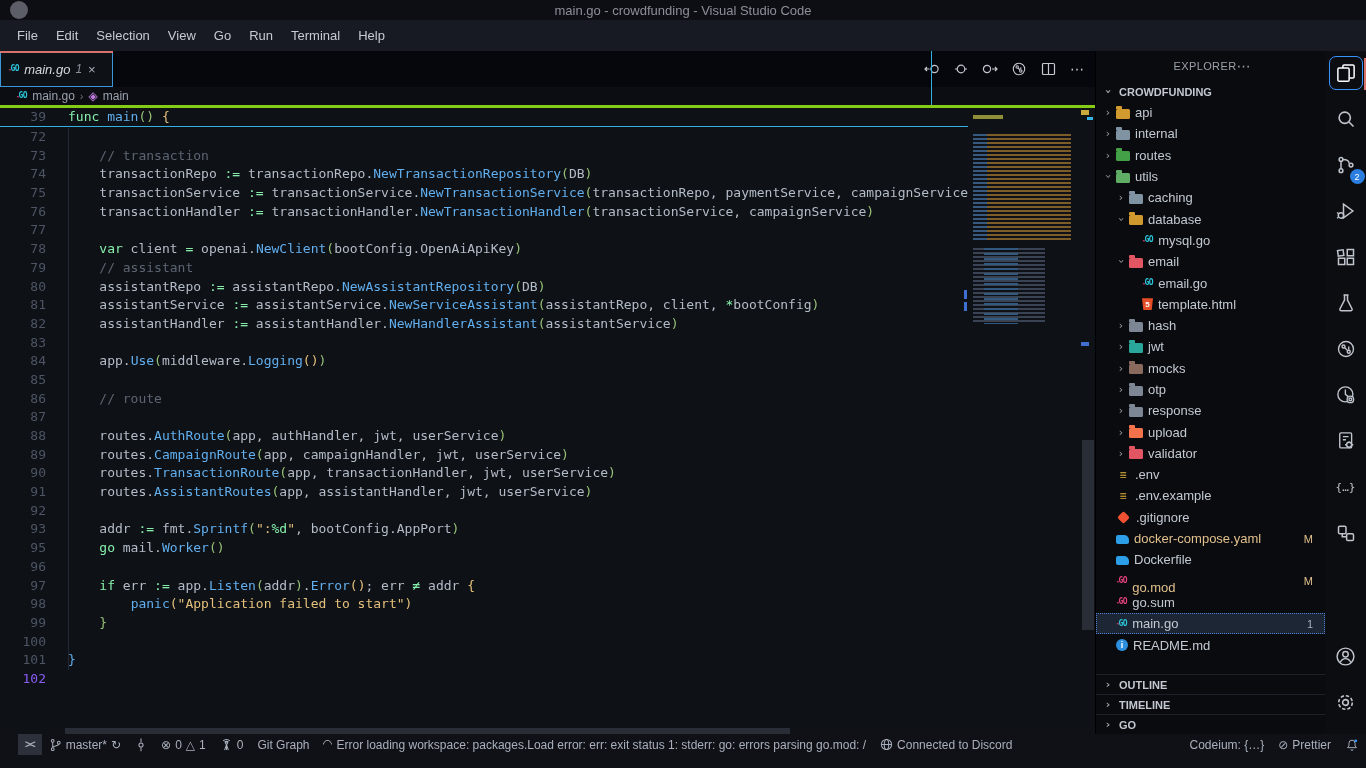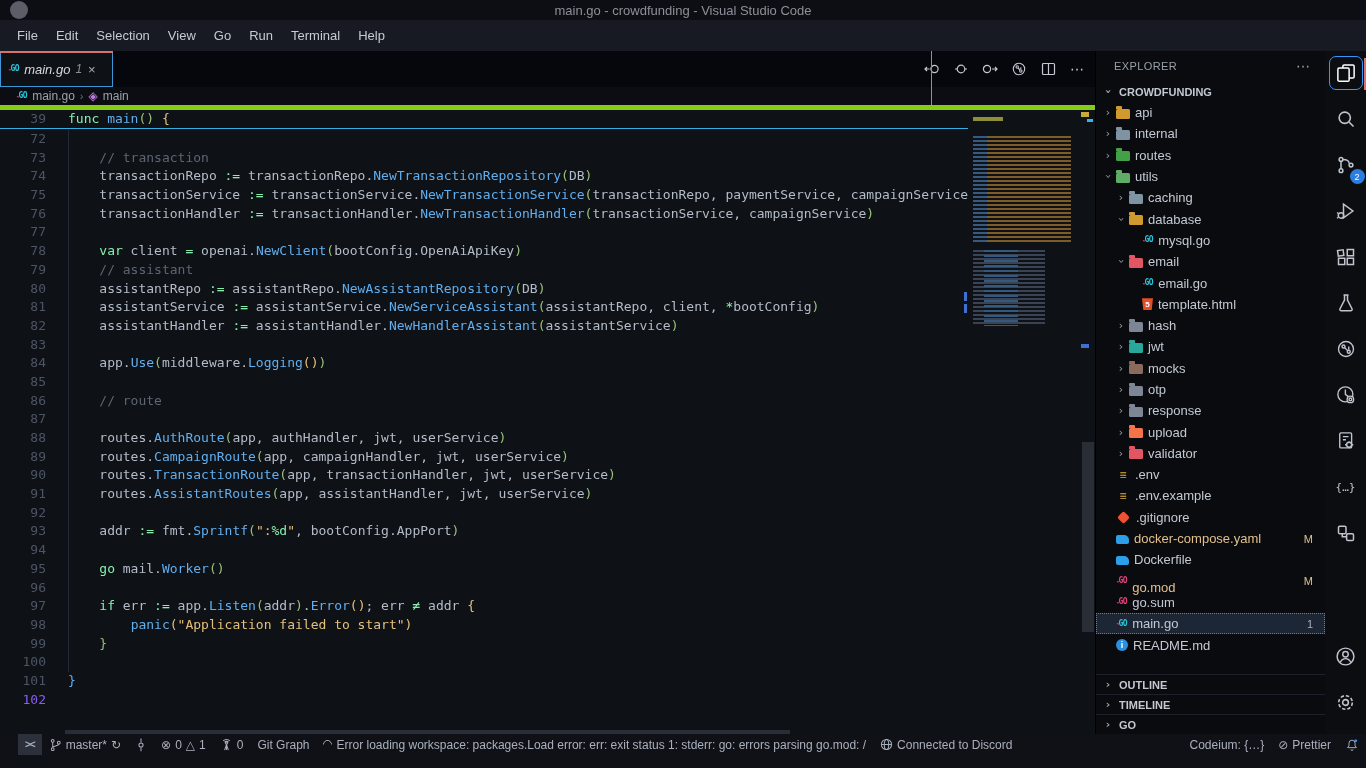"EXPLORER" .sb-header { justify-content: space-between -> center }
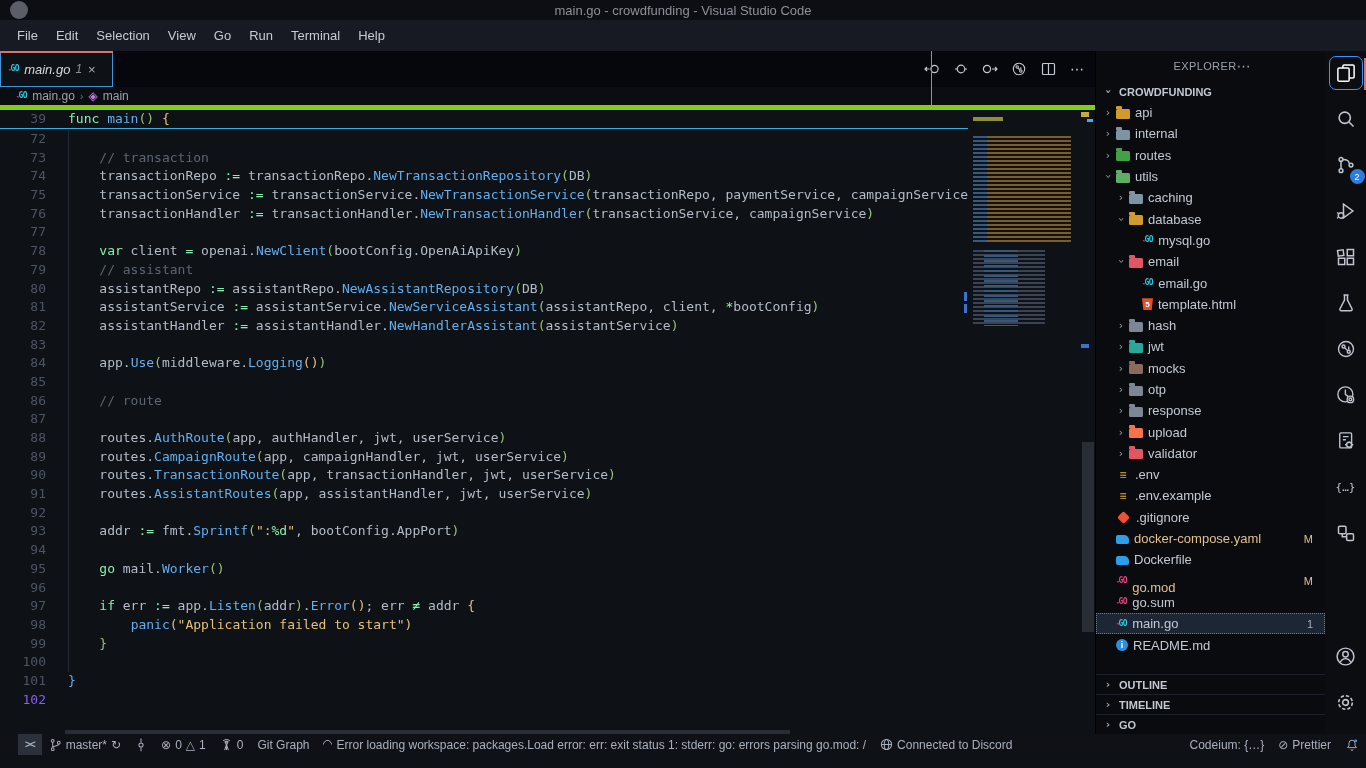"39" .editor { border-top: 5px solid #84cc16 -> 3px solid #84cc16 }
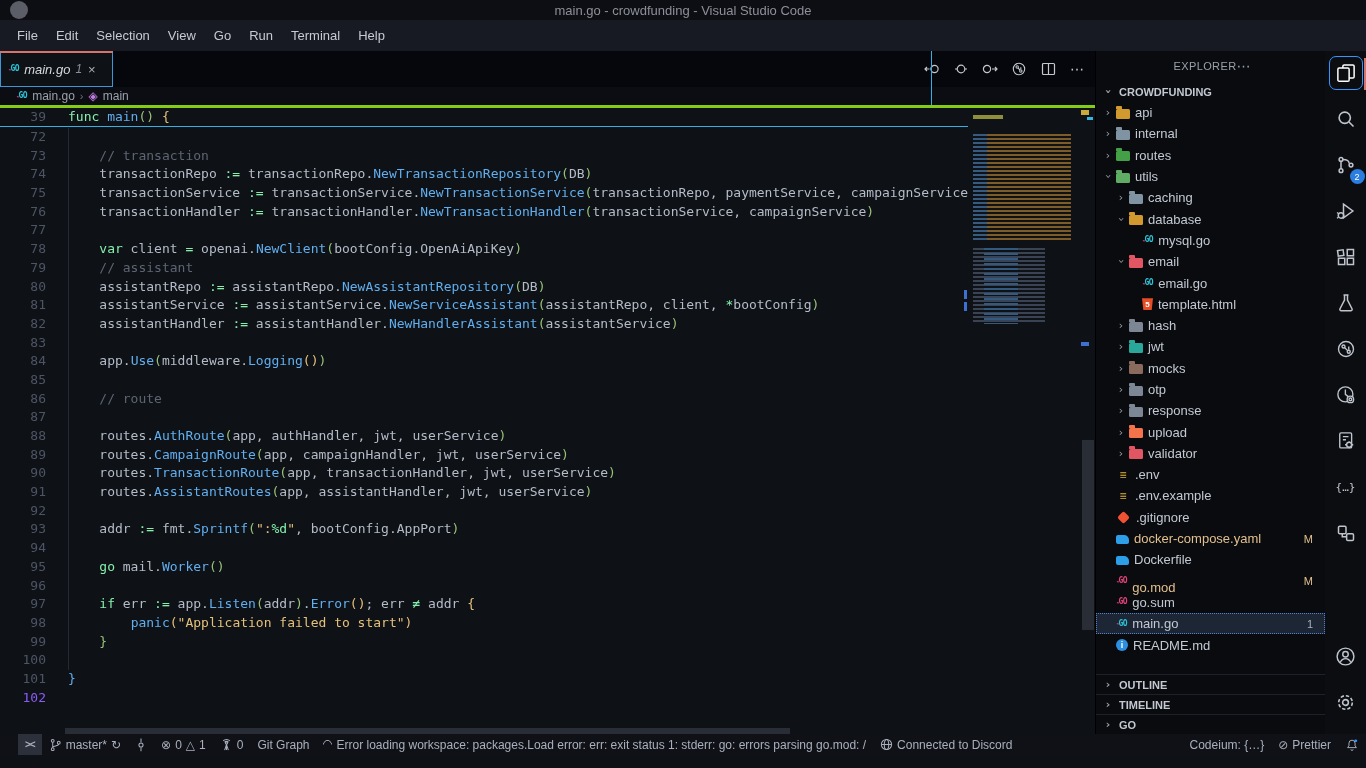"94" div.cl { html: <div><span>94</span><span></span></div> -> none }
